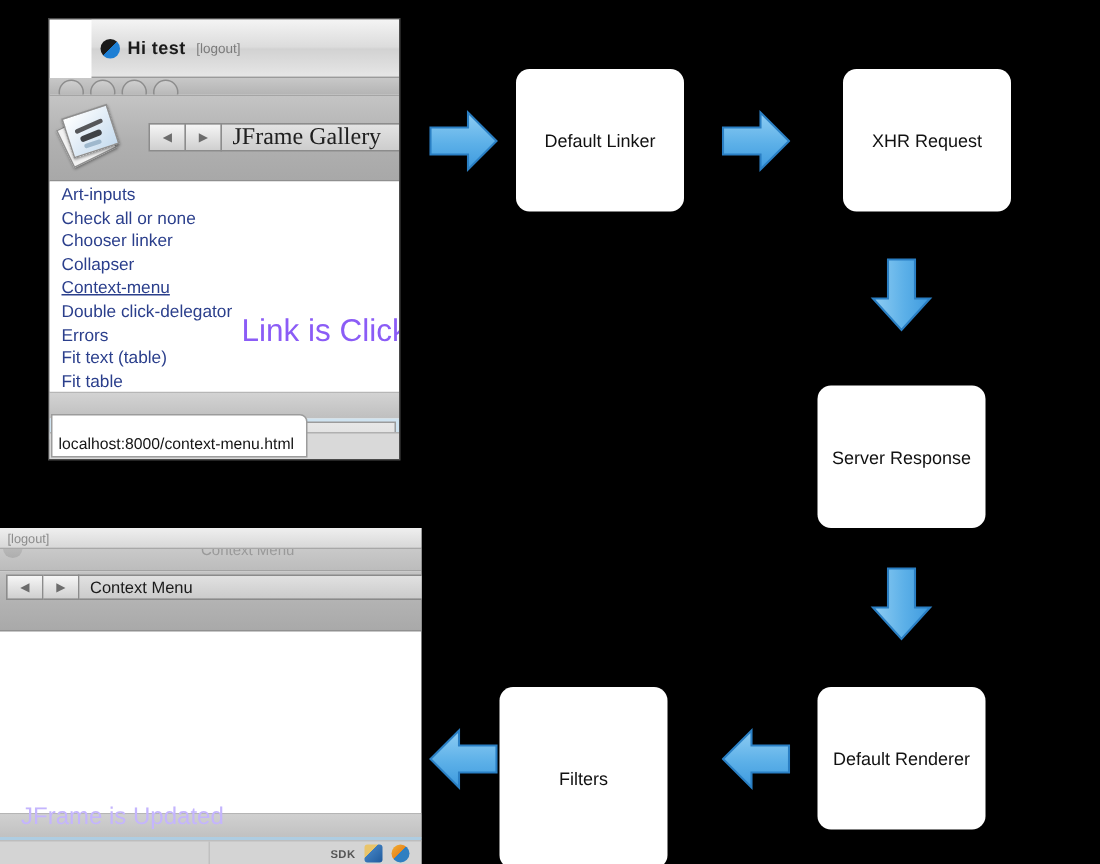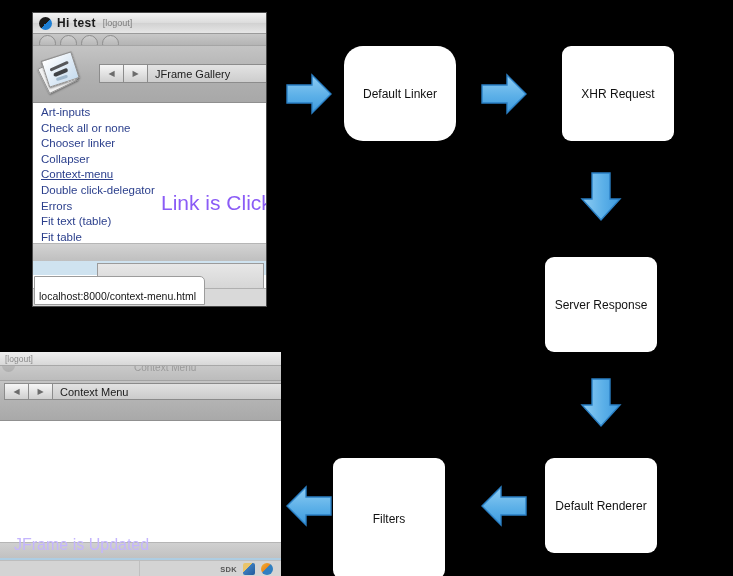"Hi test" .w1-titlebar { height: 21px -> 39px; margin-left: none -> 28px }
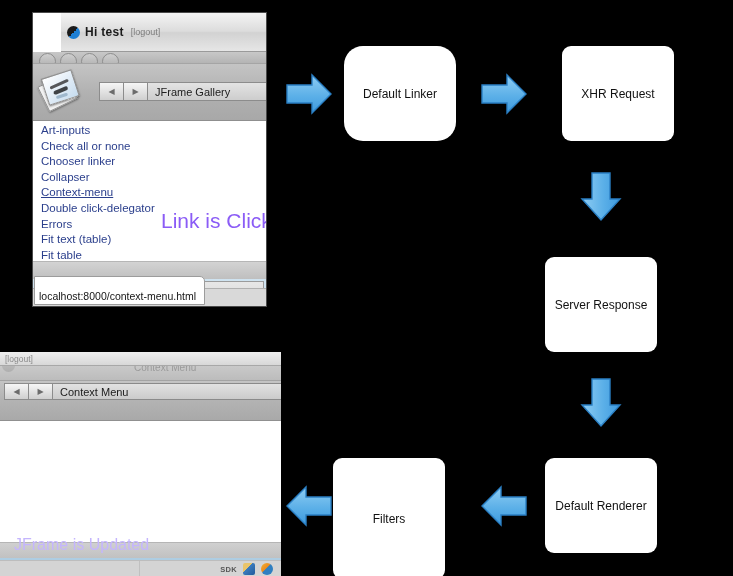"JFrame Gallery" .nav-field { font-family: none -> Liberation Serif, serif; font-size: 11px -> 16px }
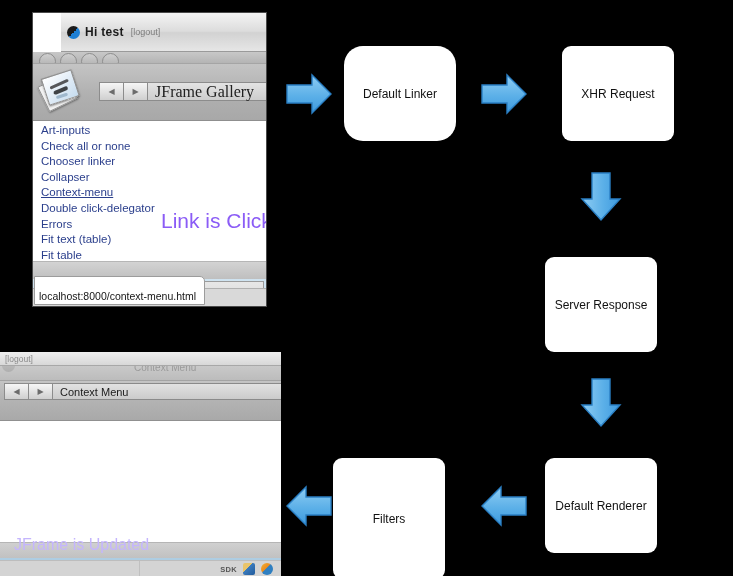"Default Linker" div.fbox { border-radius: 19px -> none }
